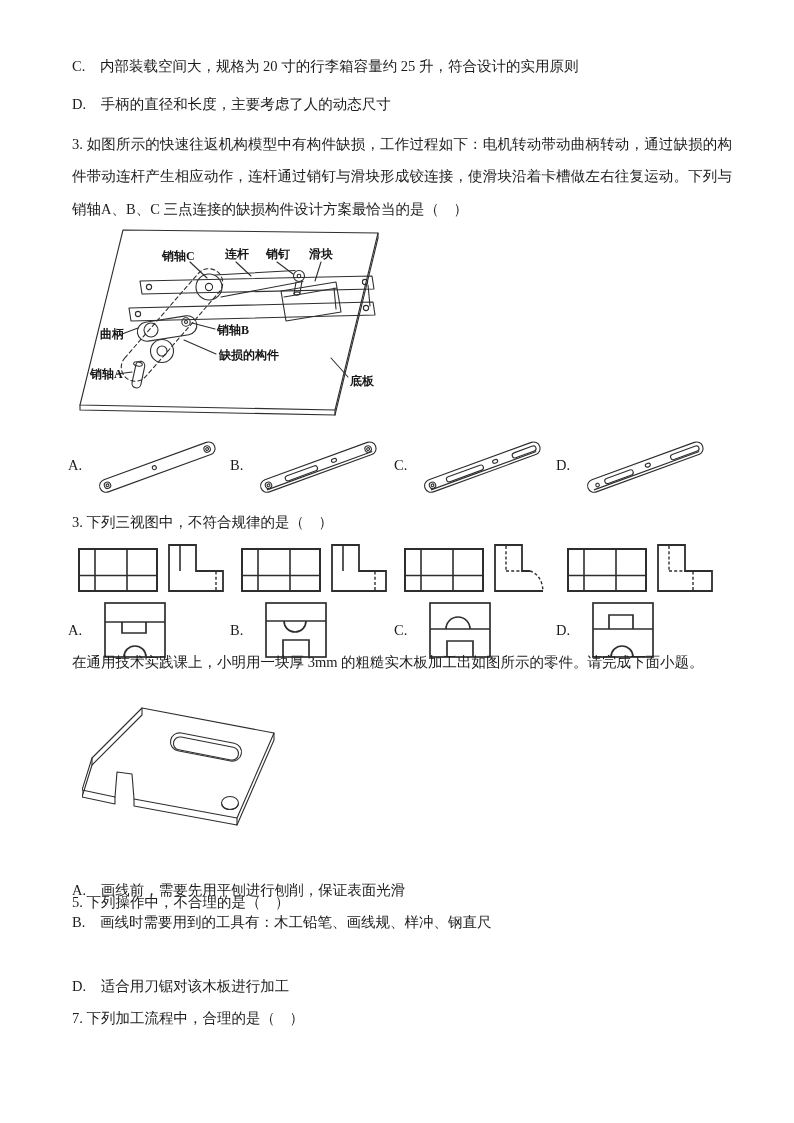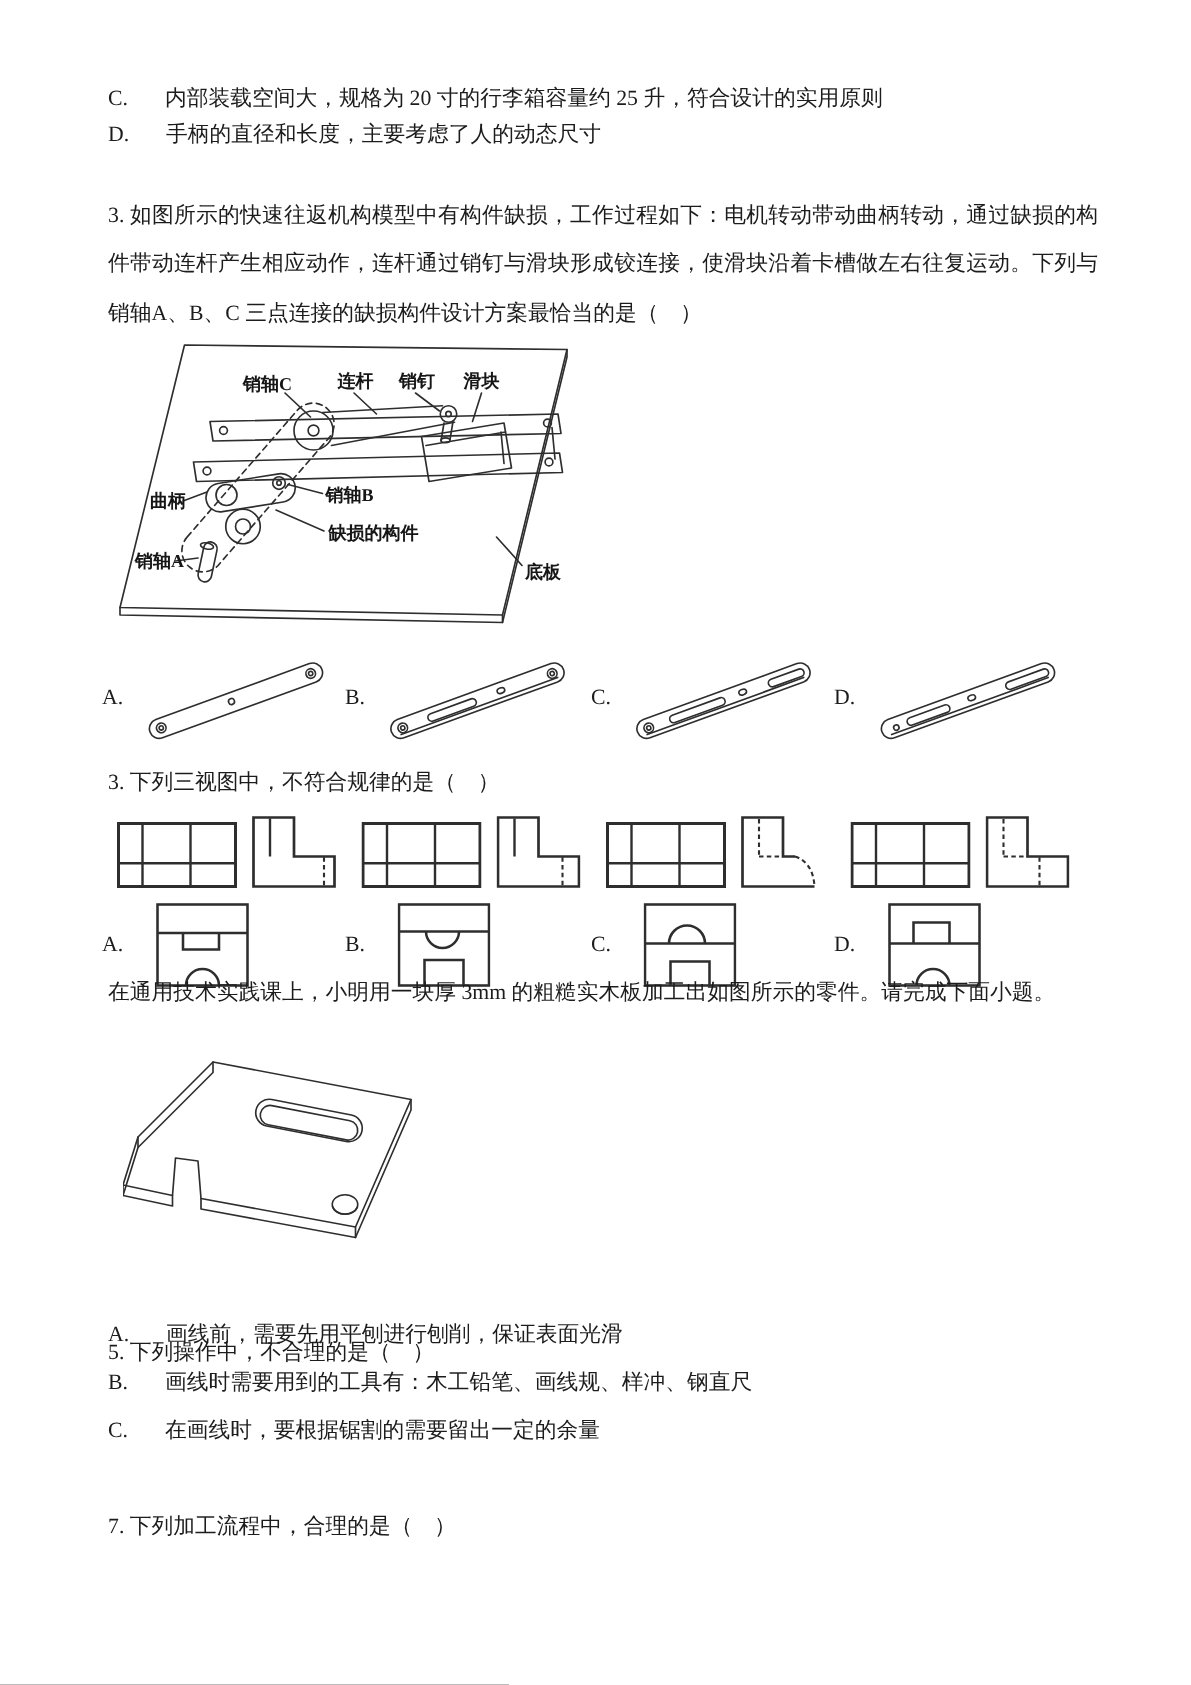"内部装载空间大，规格为 20 寸的行李箱容量约 25 升，符合设计的实用原则" .otext { margin-left: 21px -> 11px }
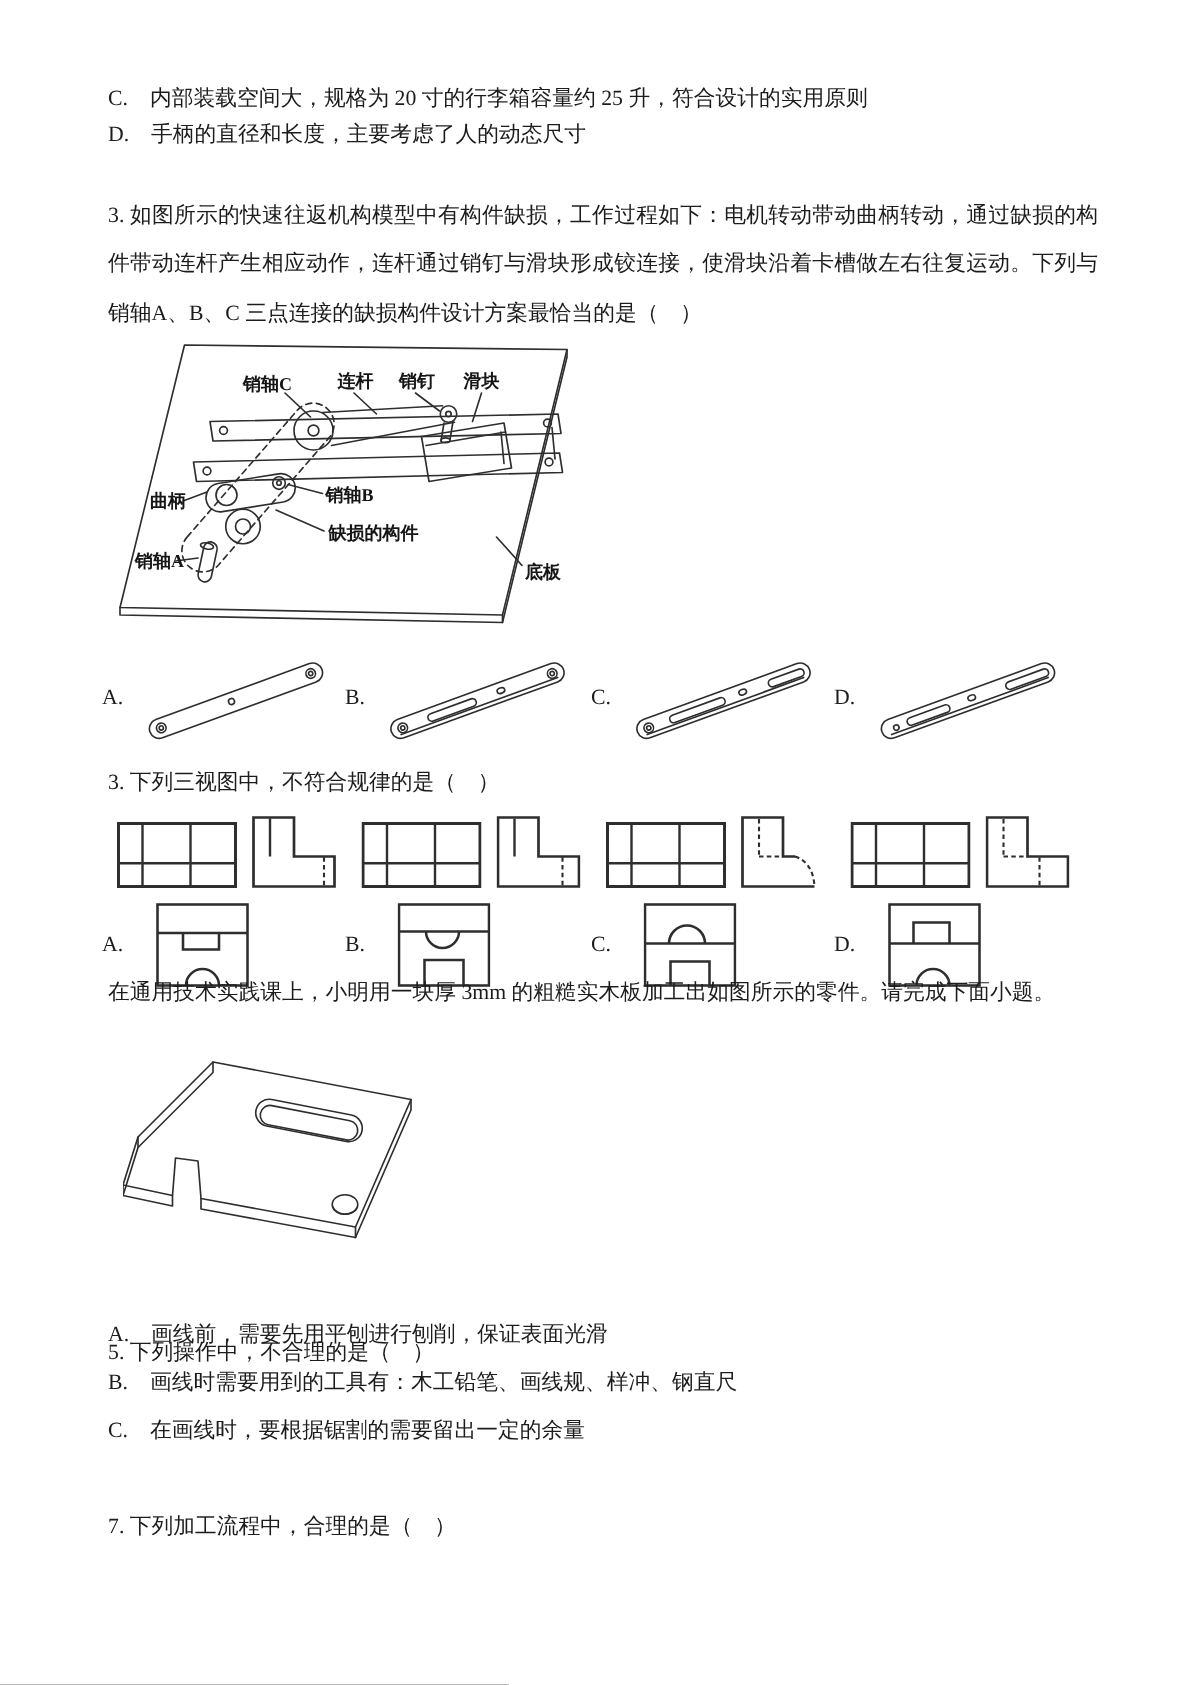"D. 手柄的直径和长度，主要考虑了人的动态尺寸" div.tline { top: 80px -> 94px }
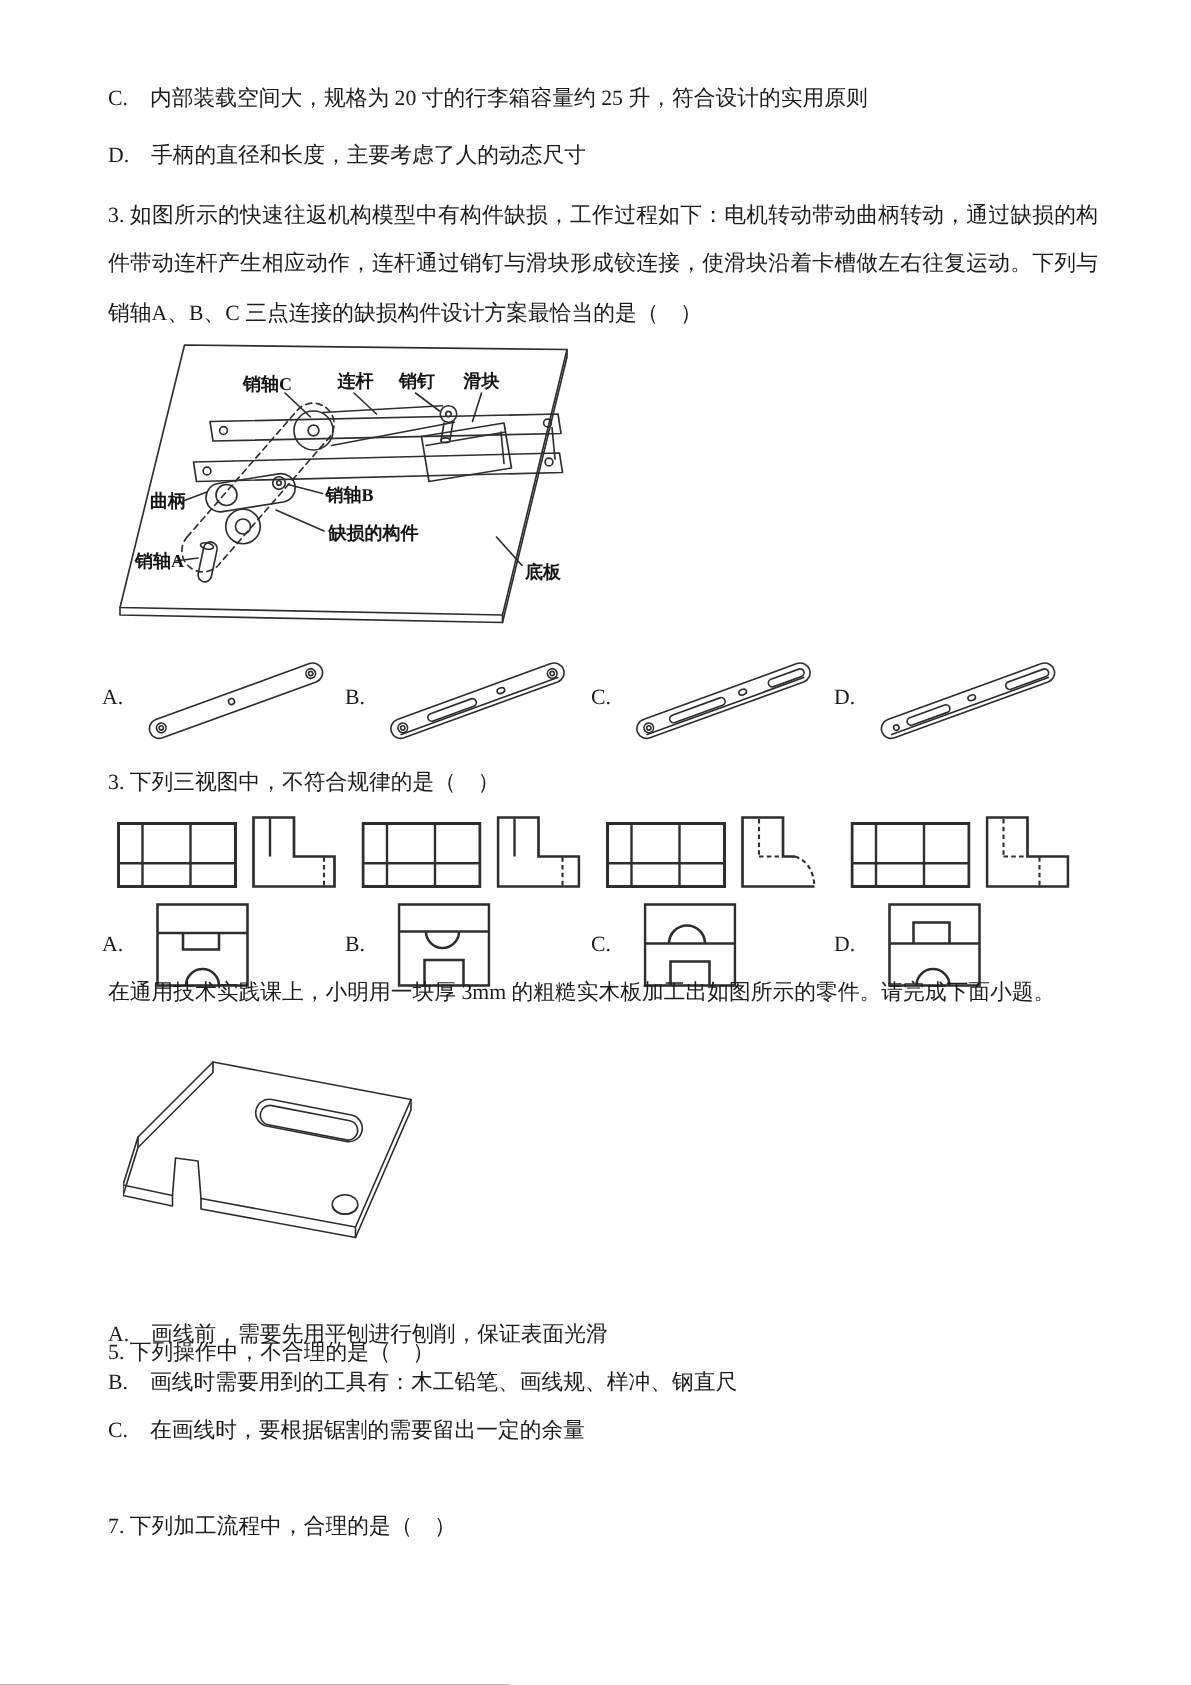"C. 在画线时，要根据锯割的需要留出一定的余量" div.tline { html: <div> <span>C.</span> <span>在画线时，要根据锯割的需要留出一定的余量</span> </div> -> none }
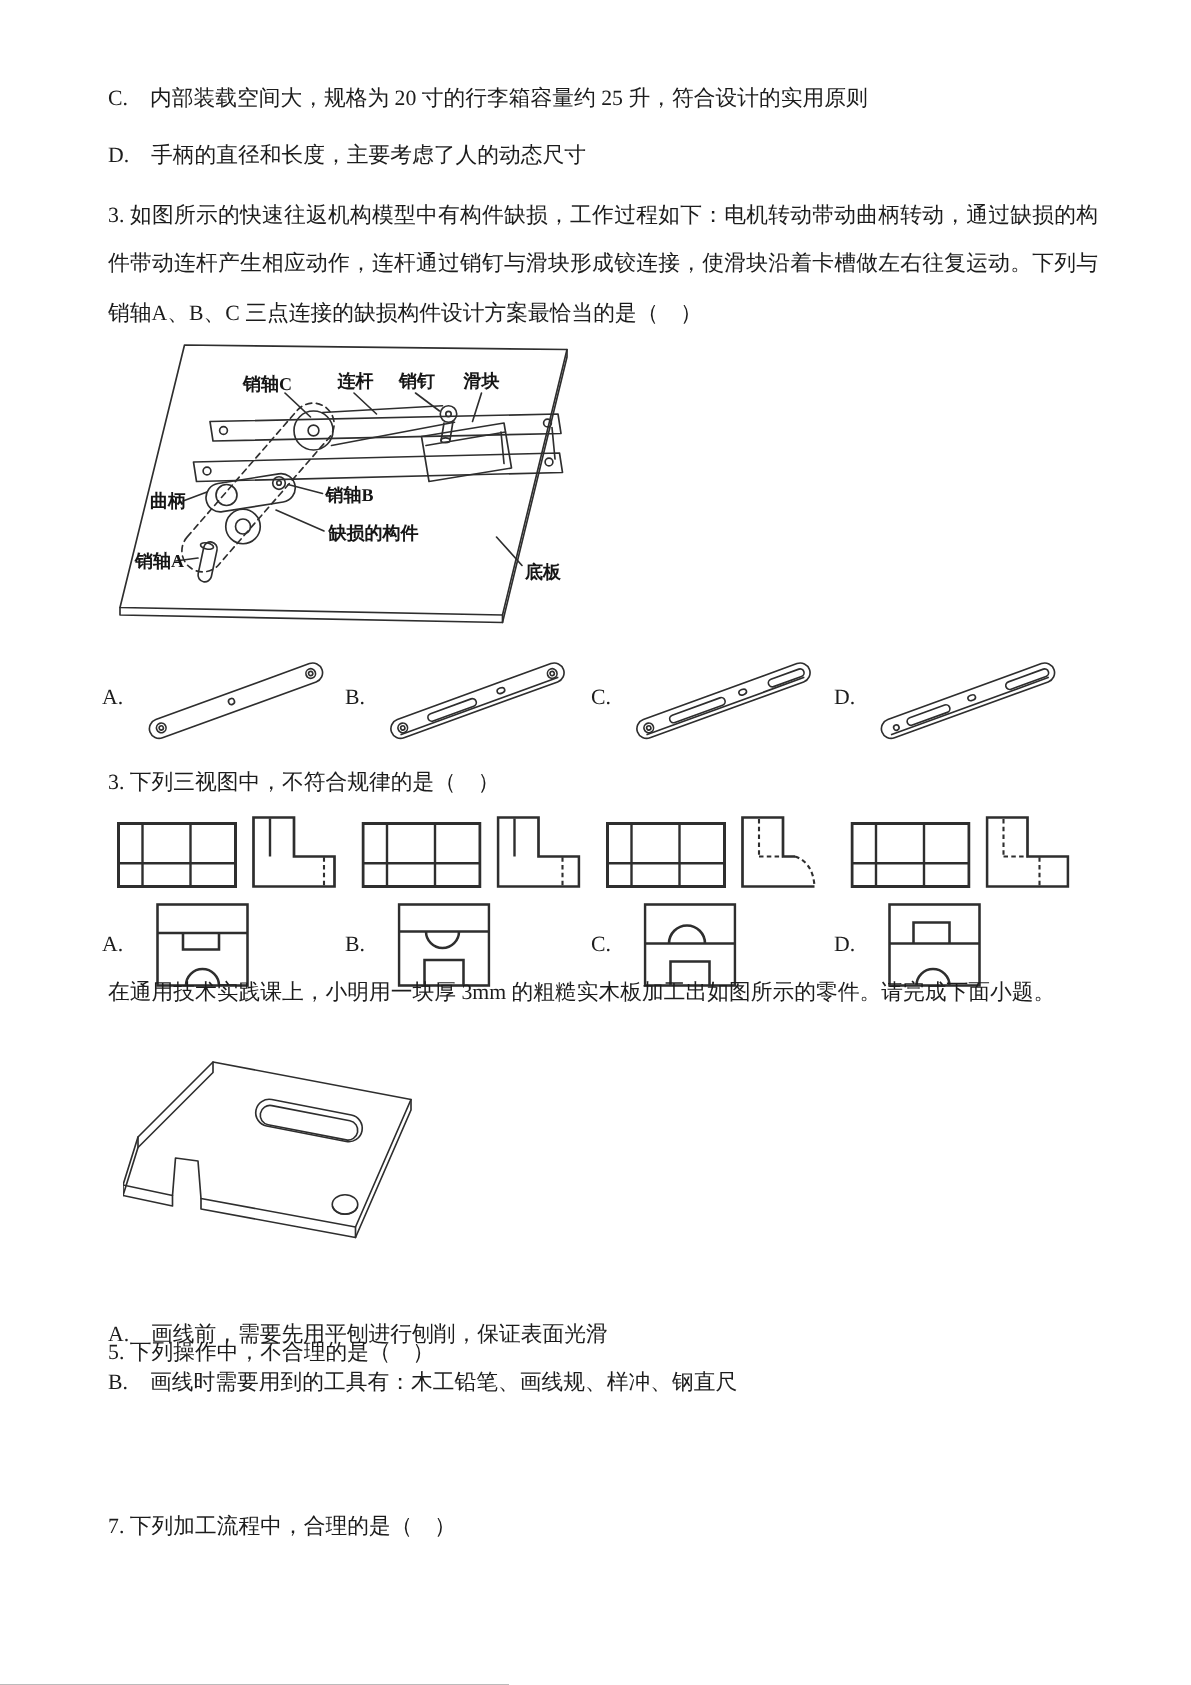"D. 适合用刀锯对该木板进行加工" div.tline { html: none -> <div> <span>D.</span> <span>适合用刀锯对该木板进行加工</span> </div> }
